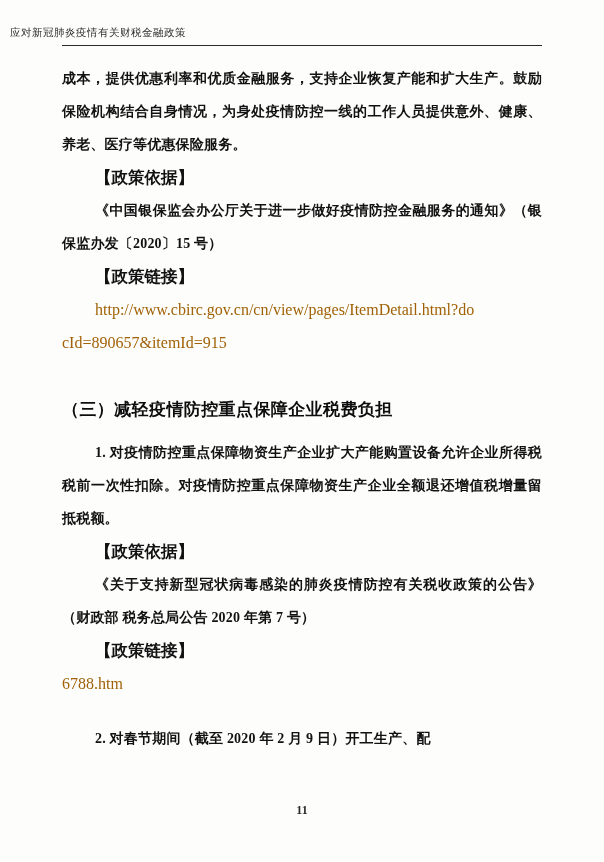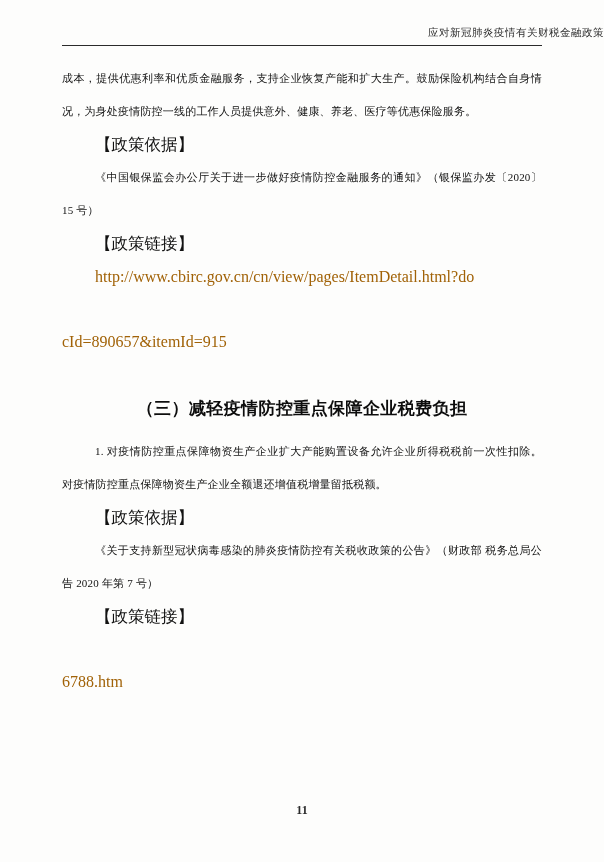"应对新冠肺炎疫情有关财税金融政策" .header { text-align: right -> left }
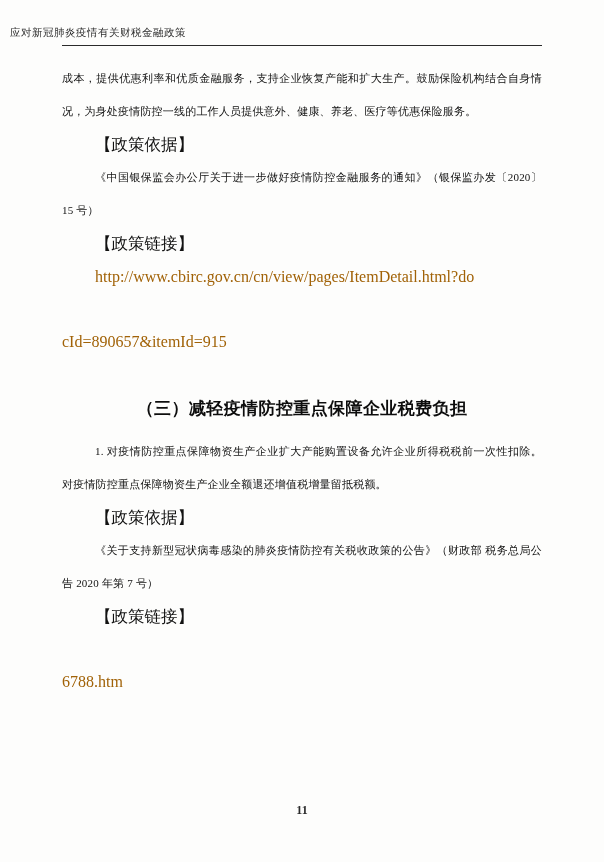"成本，提供优惠利率和优质金融服务，支持企业恢复产能和扩大生产。鼓励保险机构结合自" .para { font-size: 11px -> 14px; font-weight: none -> bold }
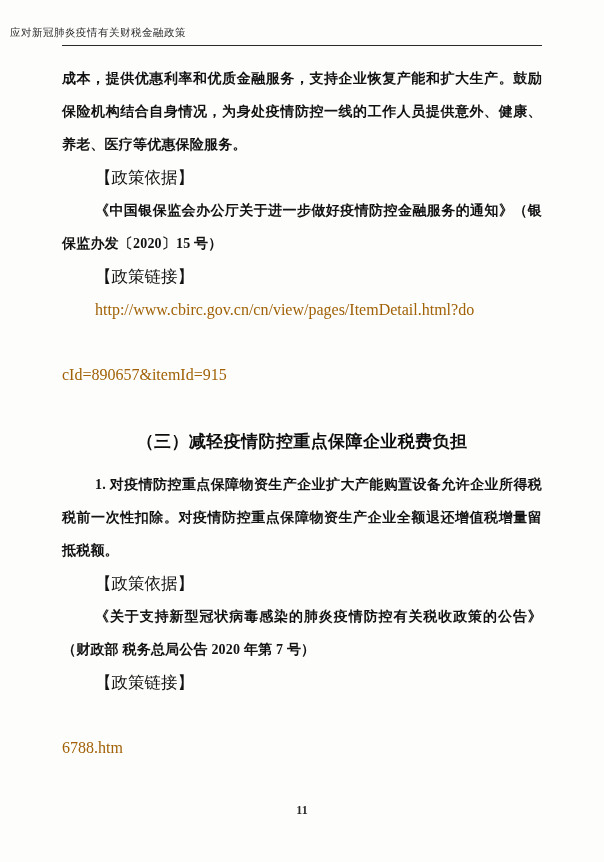"【政策依据】" .label { font-weight: none -> bold }
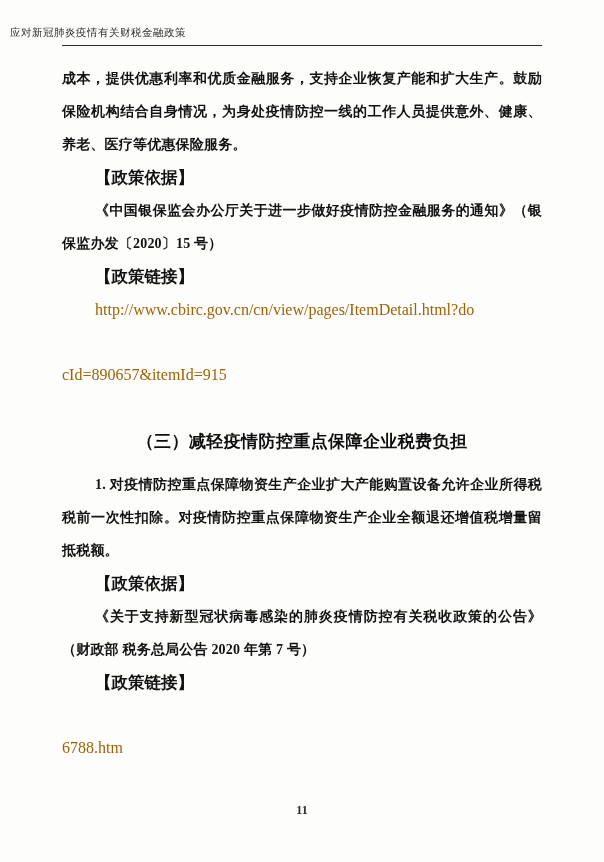"cId=890657&itemId=915" .url.cont { margin-top: 32px -> none }
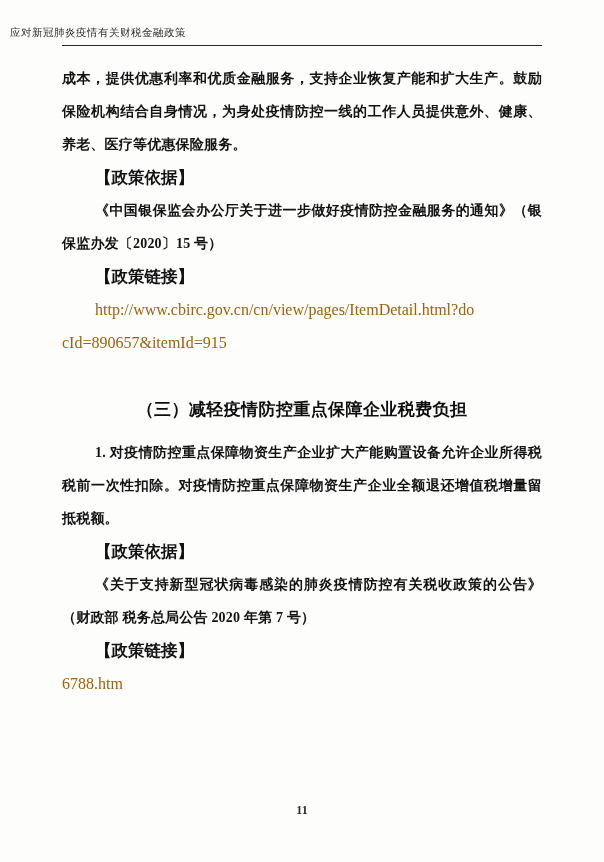"（三）减轻疫情防控重点保障企业税费负担" .section-title { text-align: center -> left }
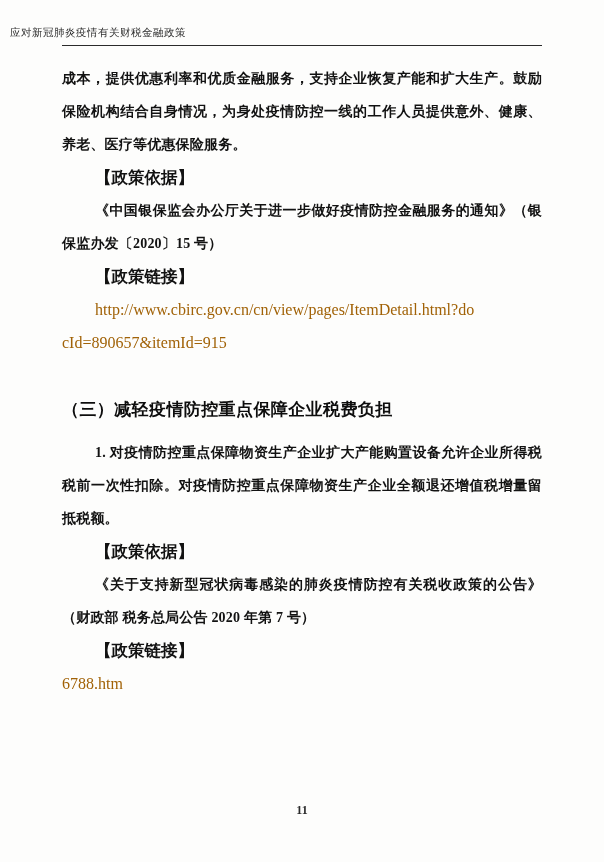"2. 对春节期间（截至 2020 年 2" p.para { html: none -> <p>2. 对春节期间（截至 2020 年 2 月 9 日）开工生产、配</p> }
